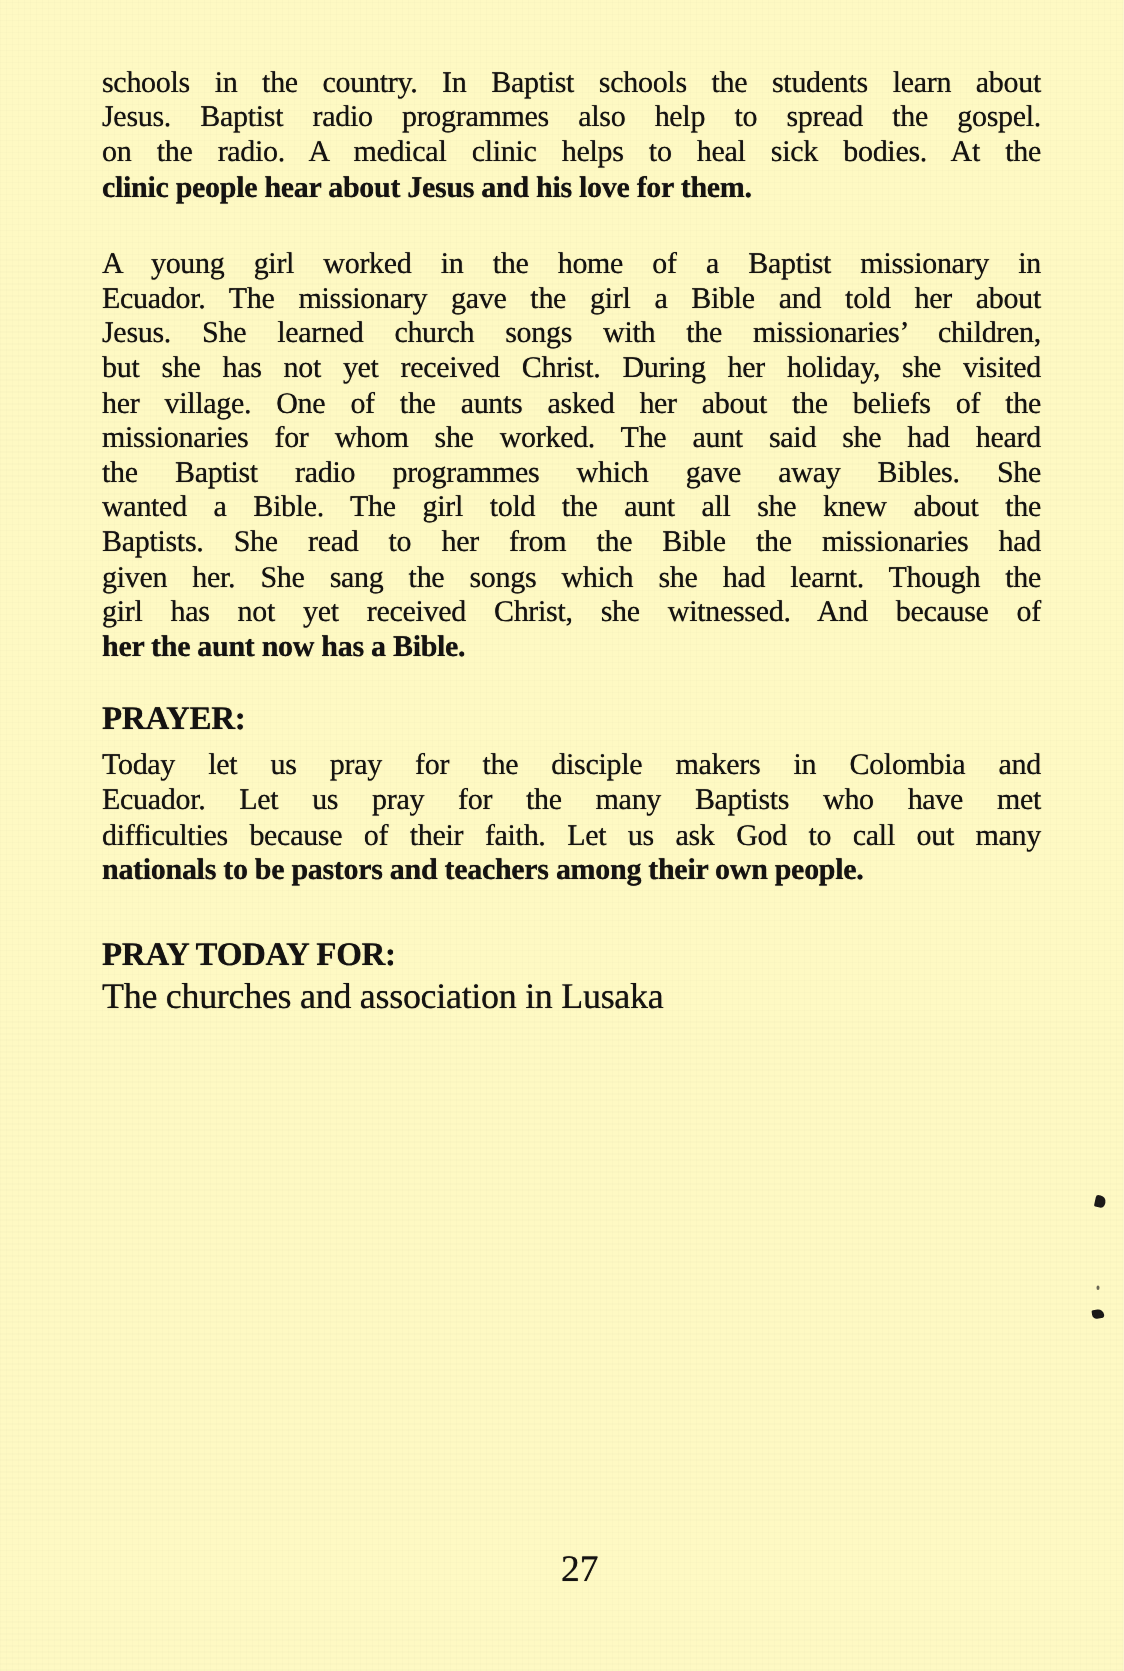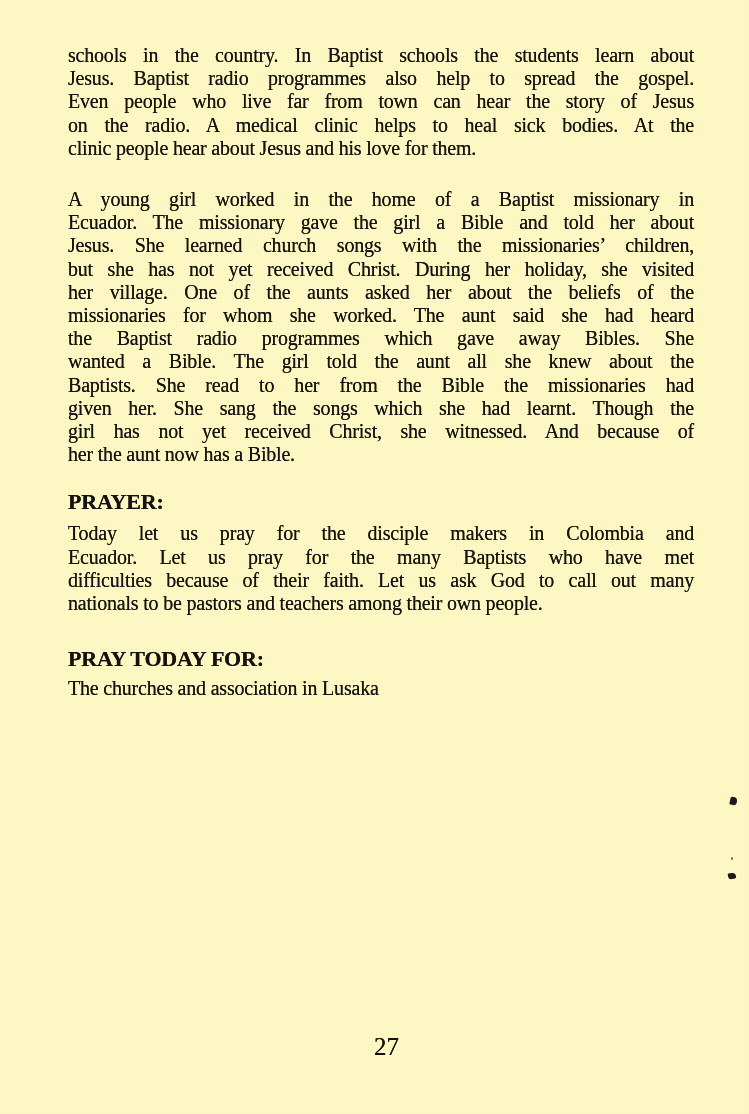"Even people who live far" div.line { html: <div>Even people who live far from town can hear the story of Jesus</div> -> none }
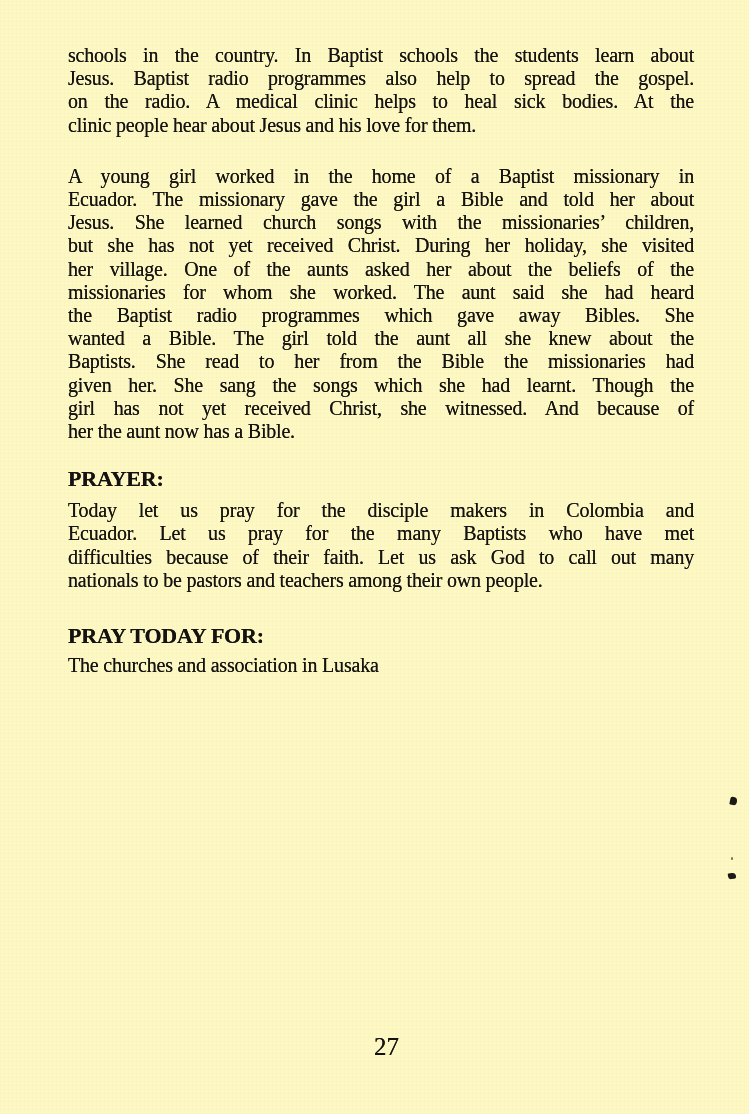"clinic people hear about Jesus" .line.last { font-weight: none -> bold }
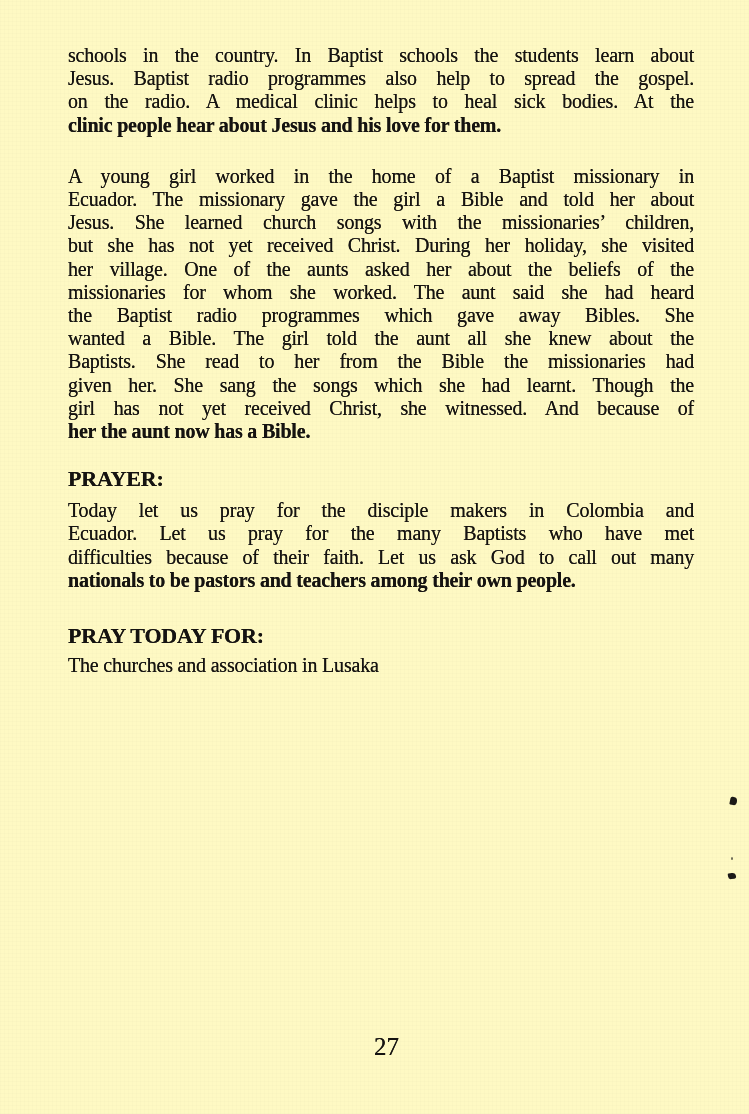"The churches and association in" .single-line { font-size: 20px -> 24px }
